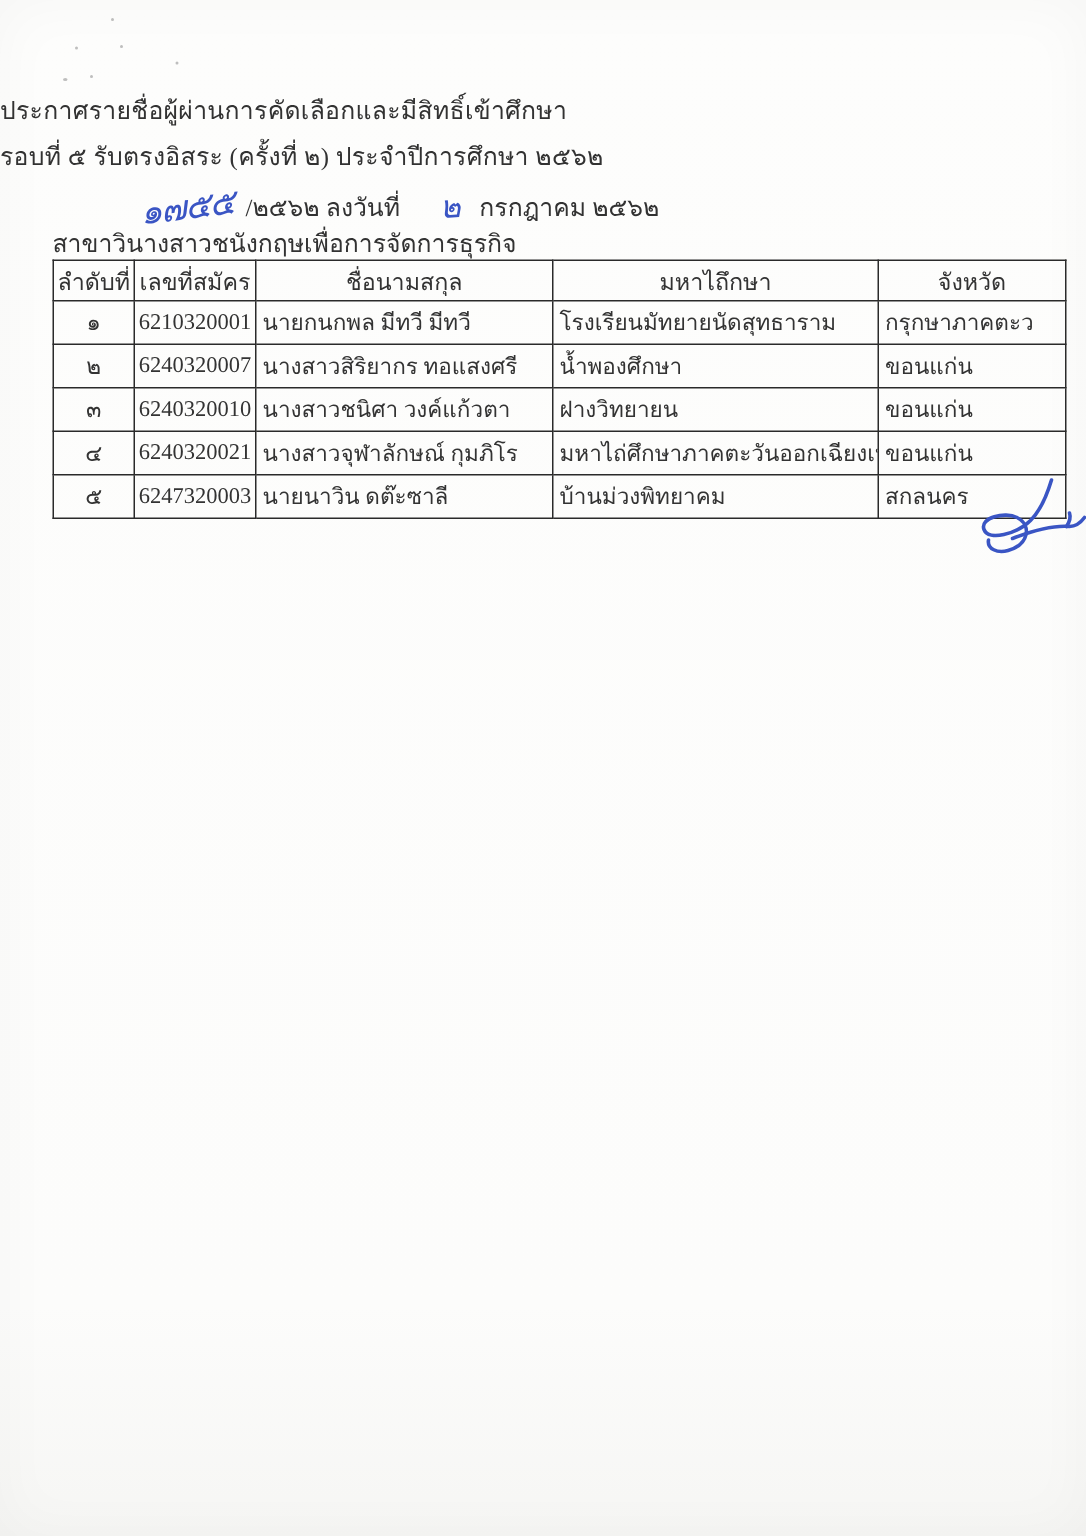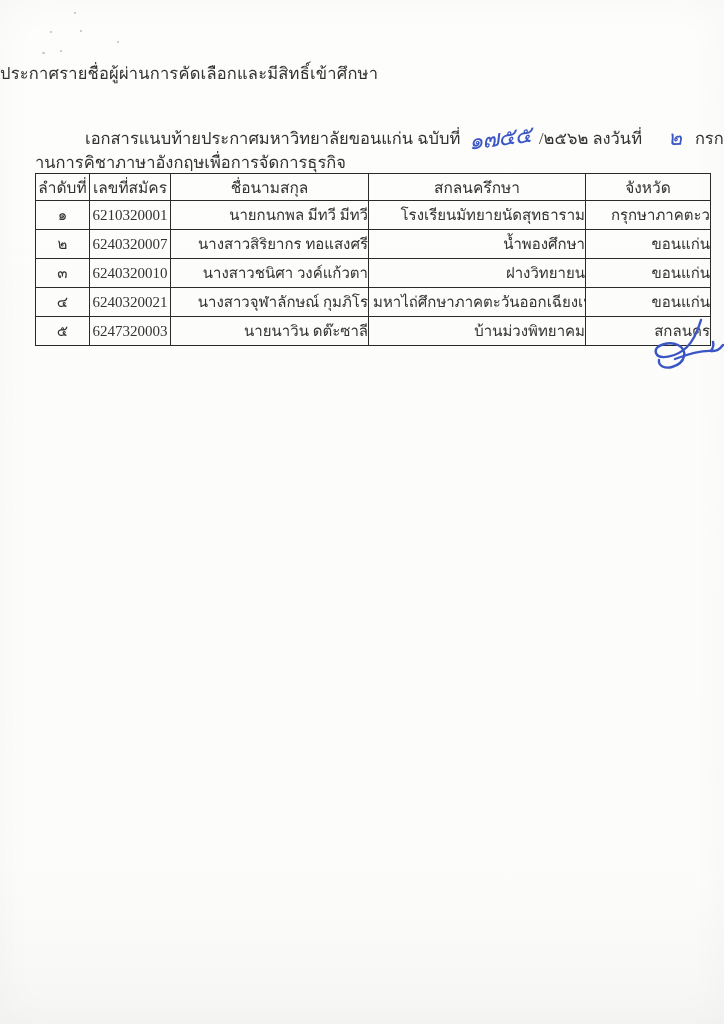"รอบที่ ๕ รับตรงอิสระ (ครั้งที่ ๒)" div.center-line { html: none -> <div>รอบที่ ๕ รับตรงอิสระ (ครั้งที่ ๒) ประจำปีการศึกษา ๒๕๖๒</div> }
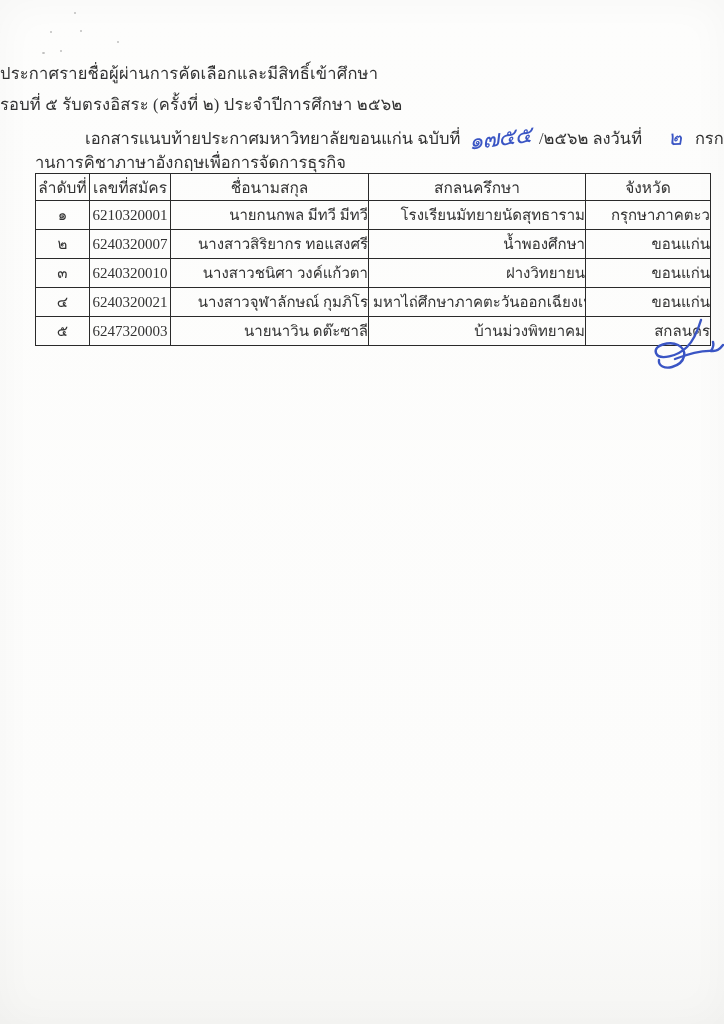"เอกสารแนบท้ายประกาศมหาวิทยาลัยขอนแก่น" span { html: <span>เอกสารแนบท้ายประกาศมหาวิทยาลัยขอนแก่น ฉบับที่</span> -> none }
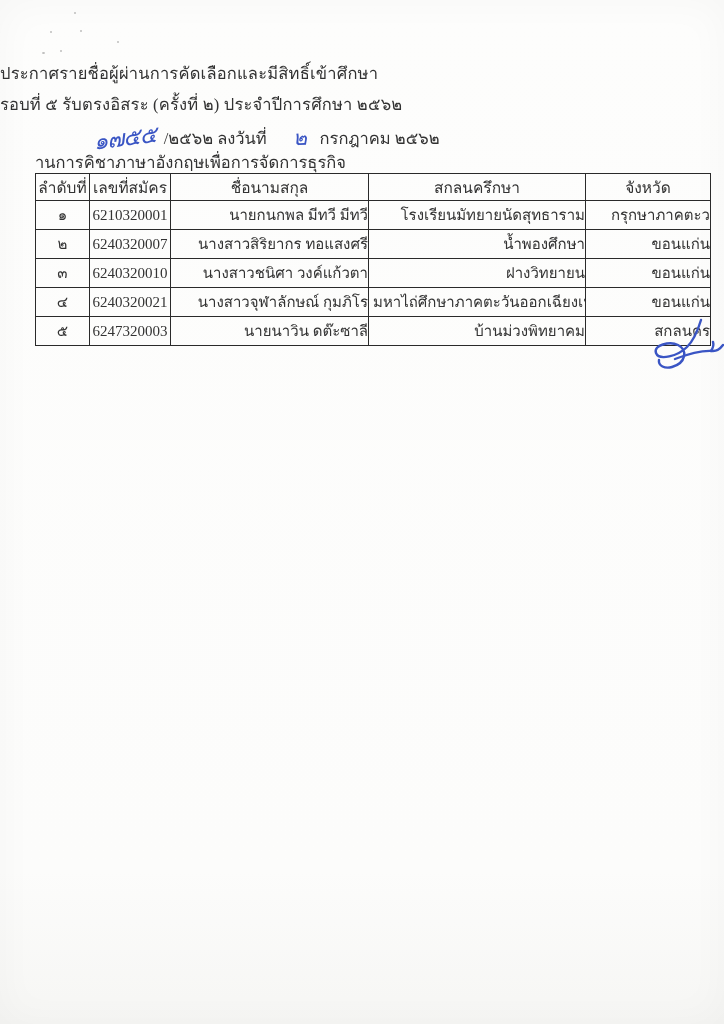"านการคิชาภาษาอังกฤษเพื่อการจัดการธุรกิจ" div.program-line { text: านการคิชาภาษาอังกฤษเพื่อการจัดการธุรกิจ -> สาขาวินางสาวชนังกฤษเพื่อการจัดการธุรกิจ }
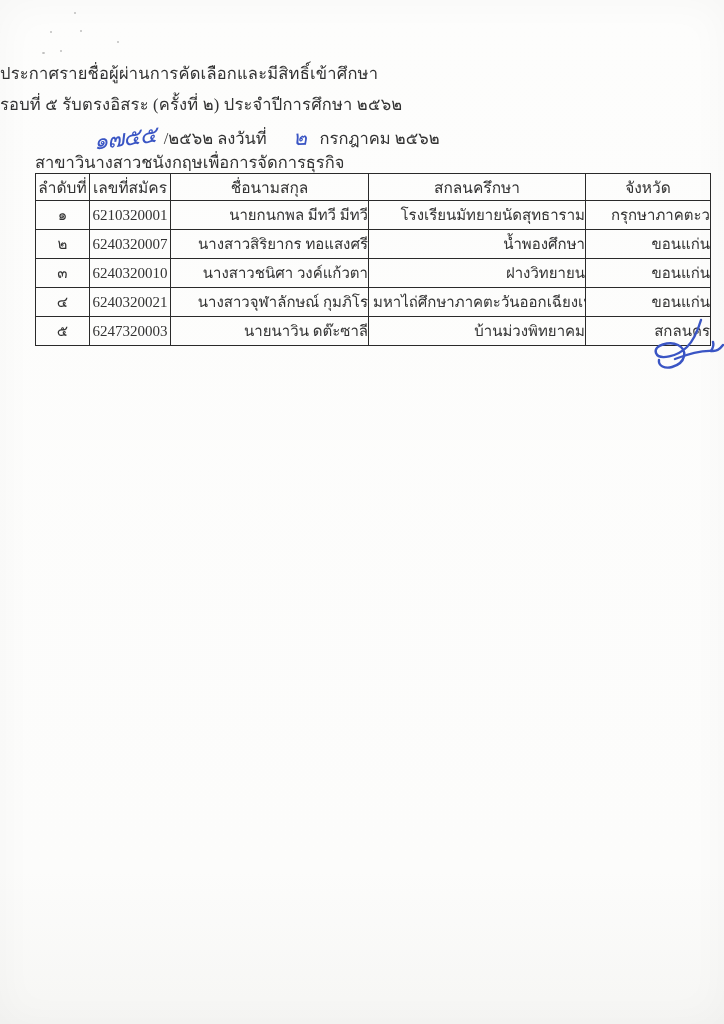"สกลนครึกษา" th { text: สกลนครึกษา -> มหาไถึกษา }
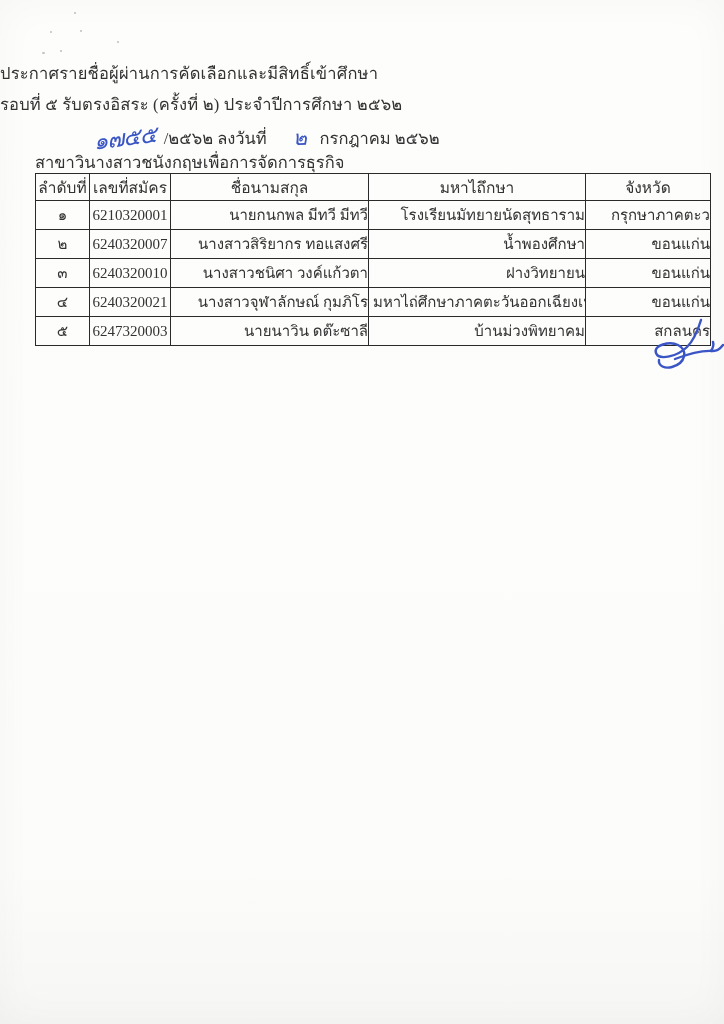"นายกนกพล มีทวี มีทวี" td.l { text-align: right -> left }
